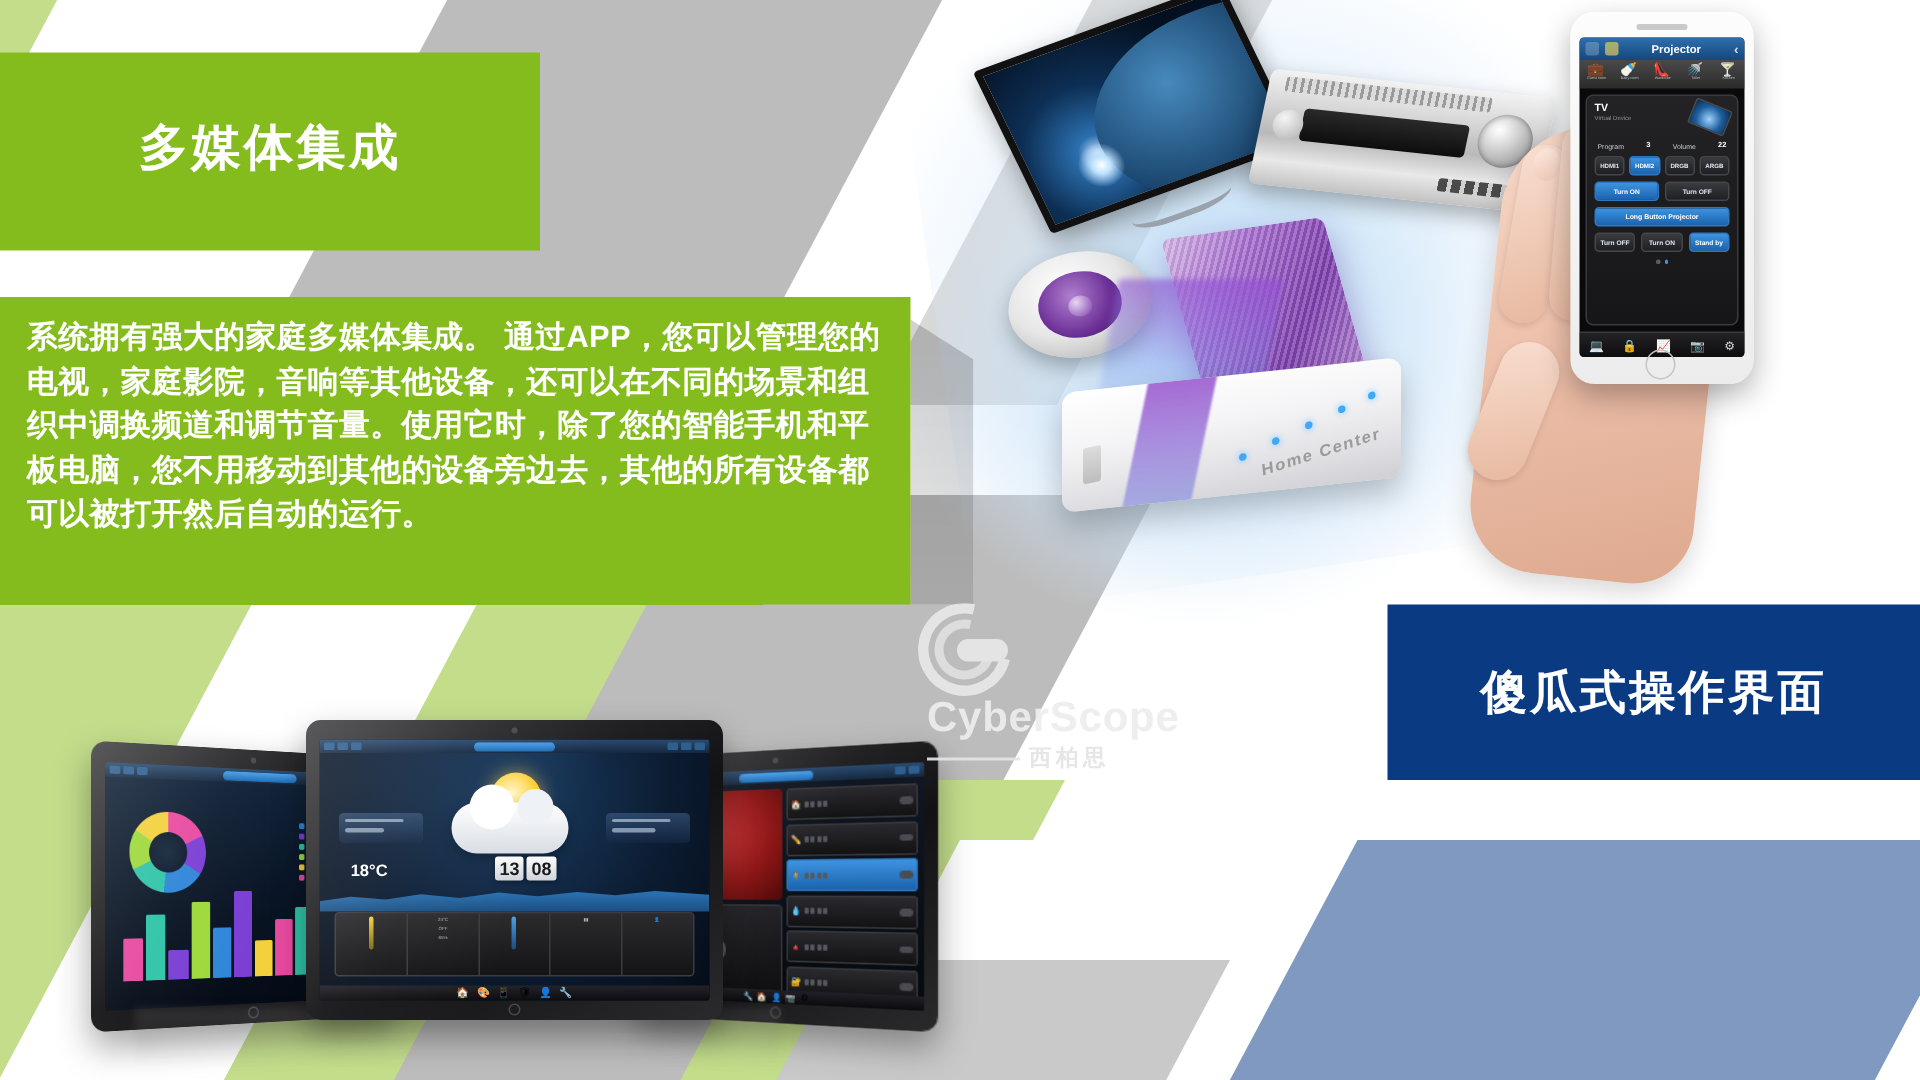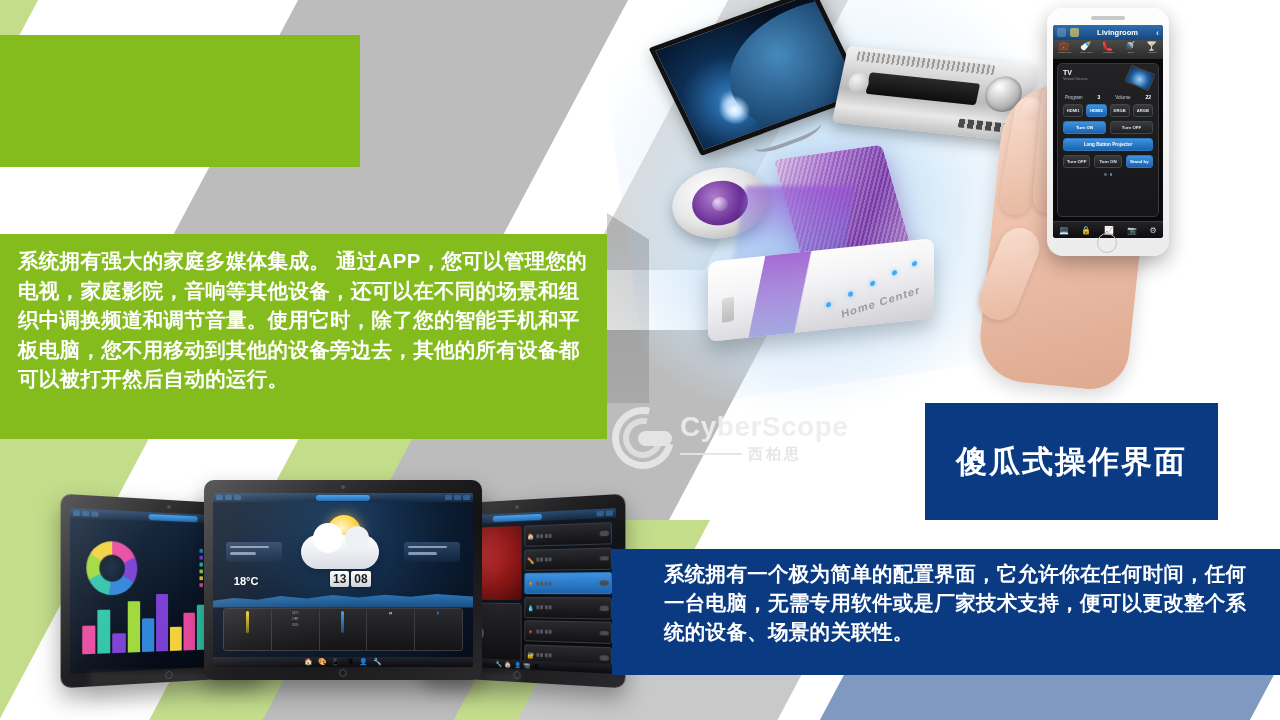"Livingroom" div.ttl { text: Livingroom -> Projector }
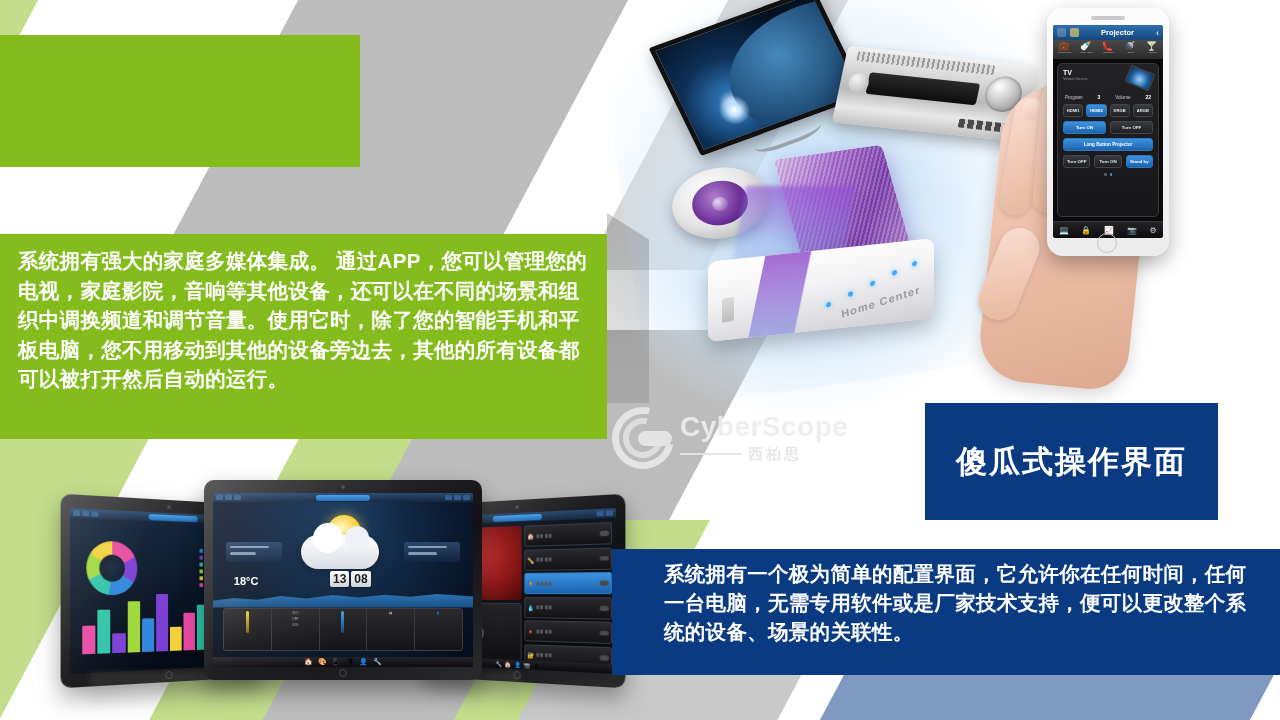"多媒体集成" div.cn { html: none -> <div>多媒体集成</div> }
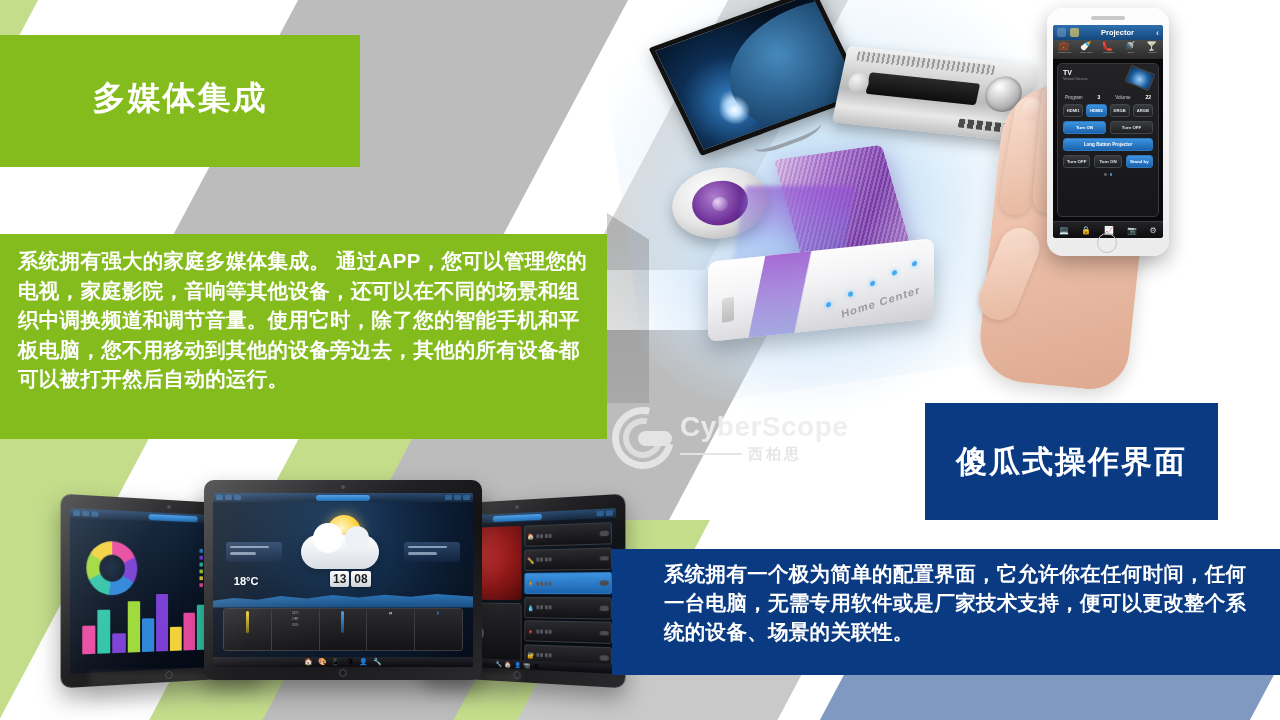"系统拥有强大的家庭多媒体集成。" .panel-body-green { margin-top: 36px -> none }
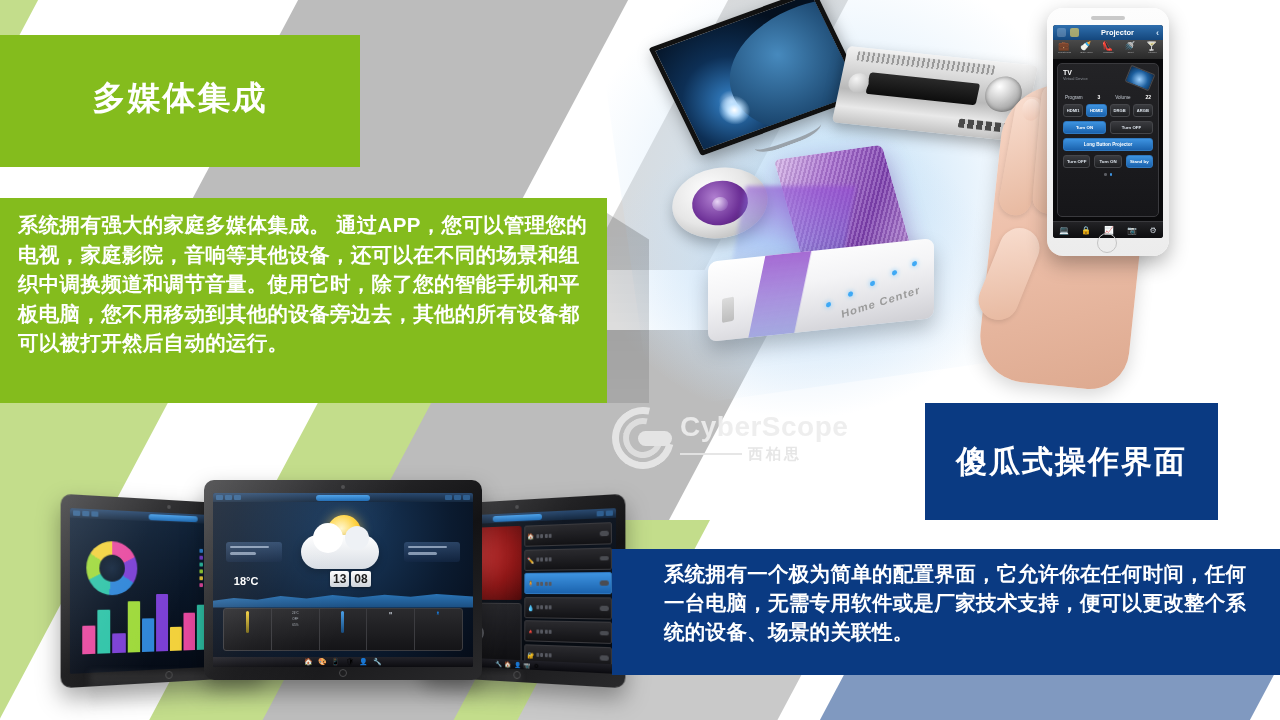"CyberScope" .logo { align-items: center -> none; flex-direction: none -> column }
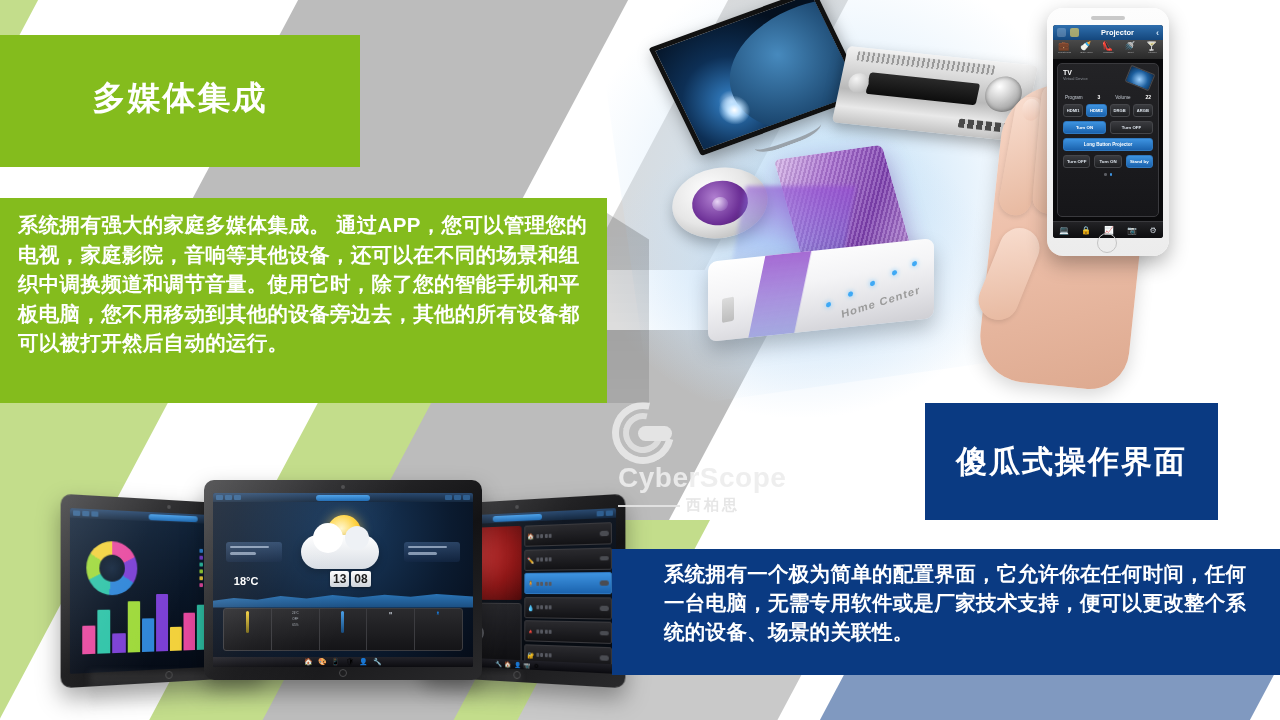"傻瓜式操作界面" .panel-title-blue { width: 293px -> 355px }
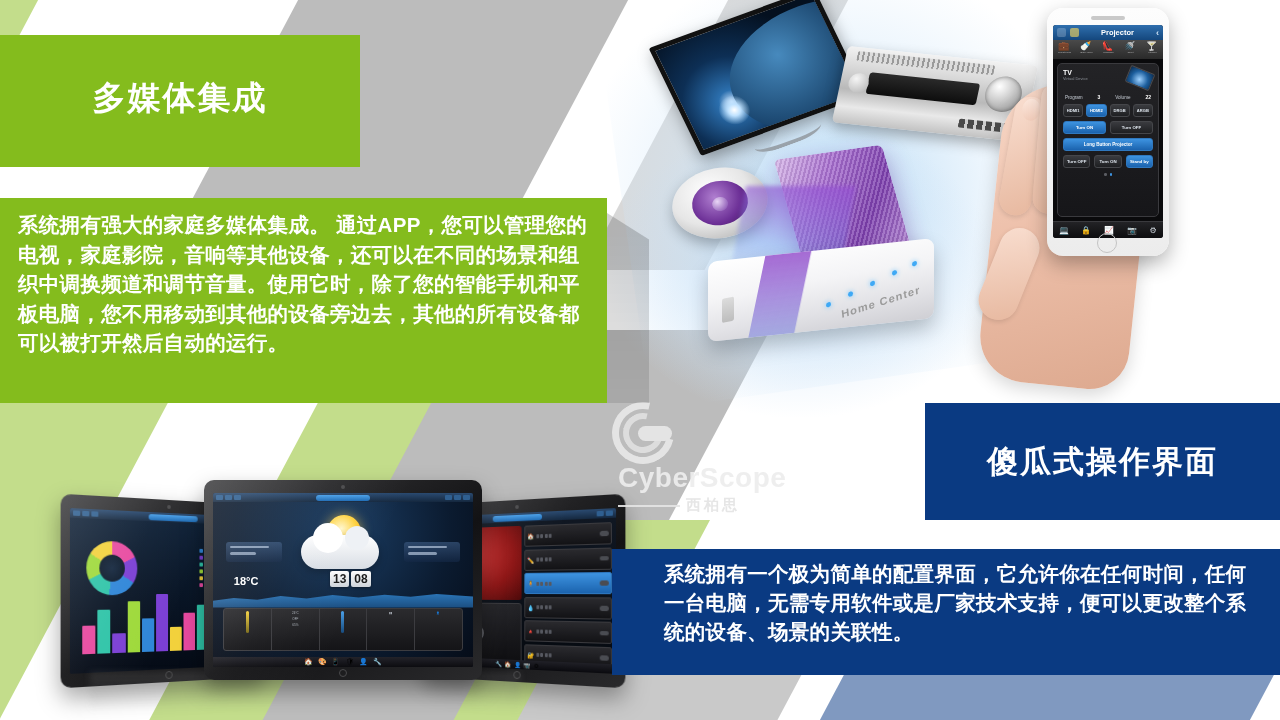"系统拥有一个极为简单的配置界面，它允许你在任何时间，任何一台电脑，无需专用软件或" div.panel-body-blue { html: <div> <p>系统拥有一个极为简单的配置界面，它允许你在任何时间，任何一台电脑，无需专用软件或是厂家技术支持，便可以更改整个系统的设备、场景的关联性。</p> </div> -> none }
